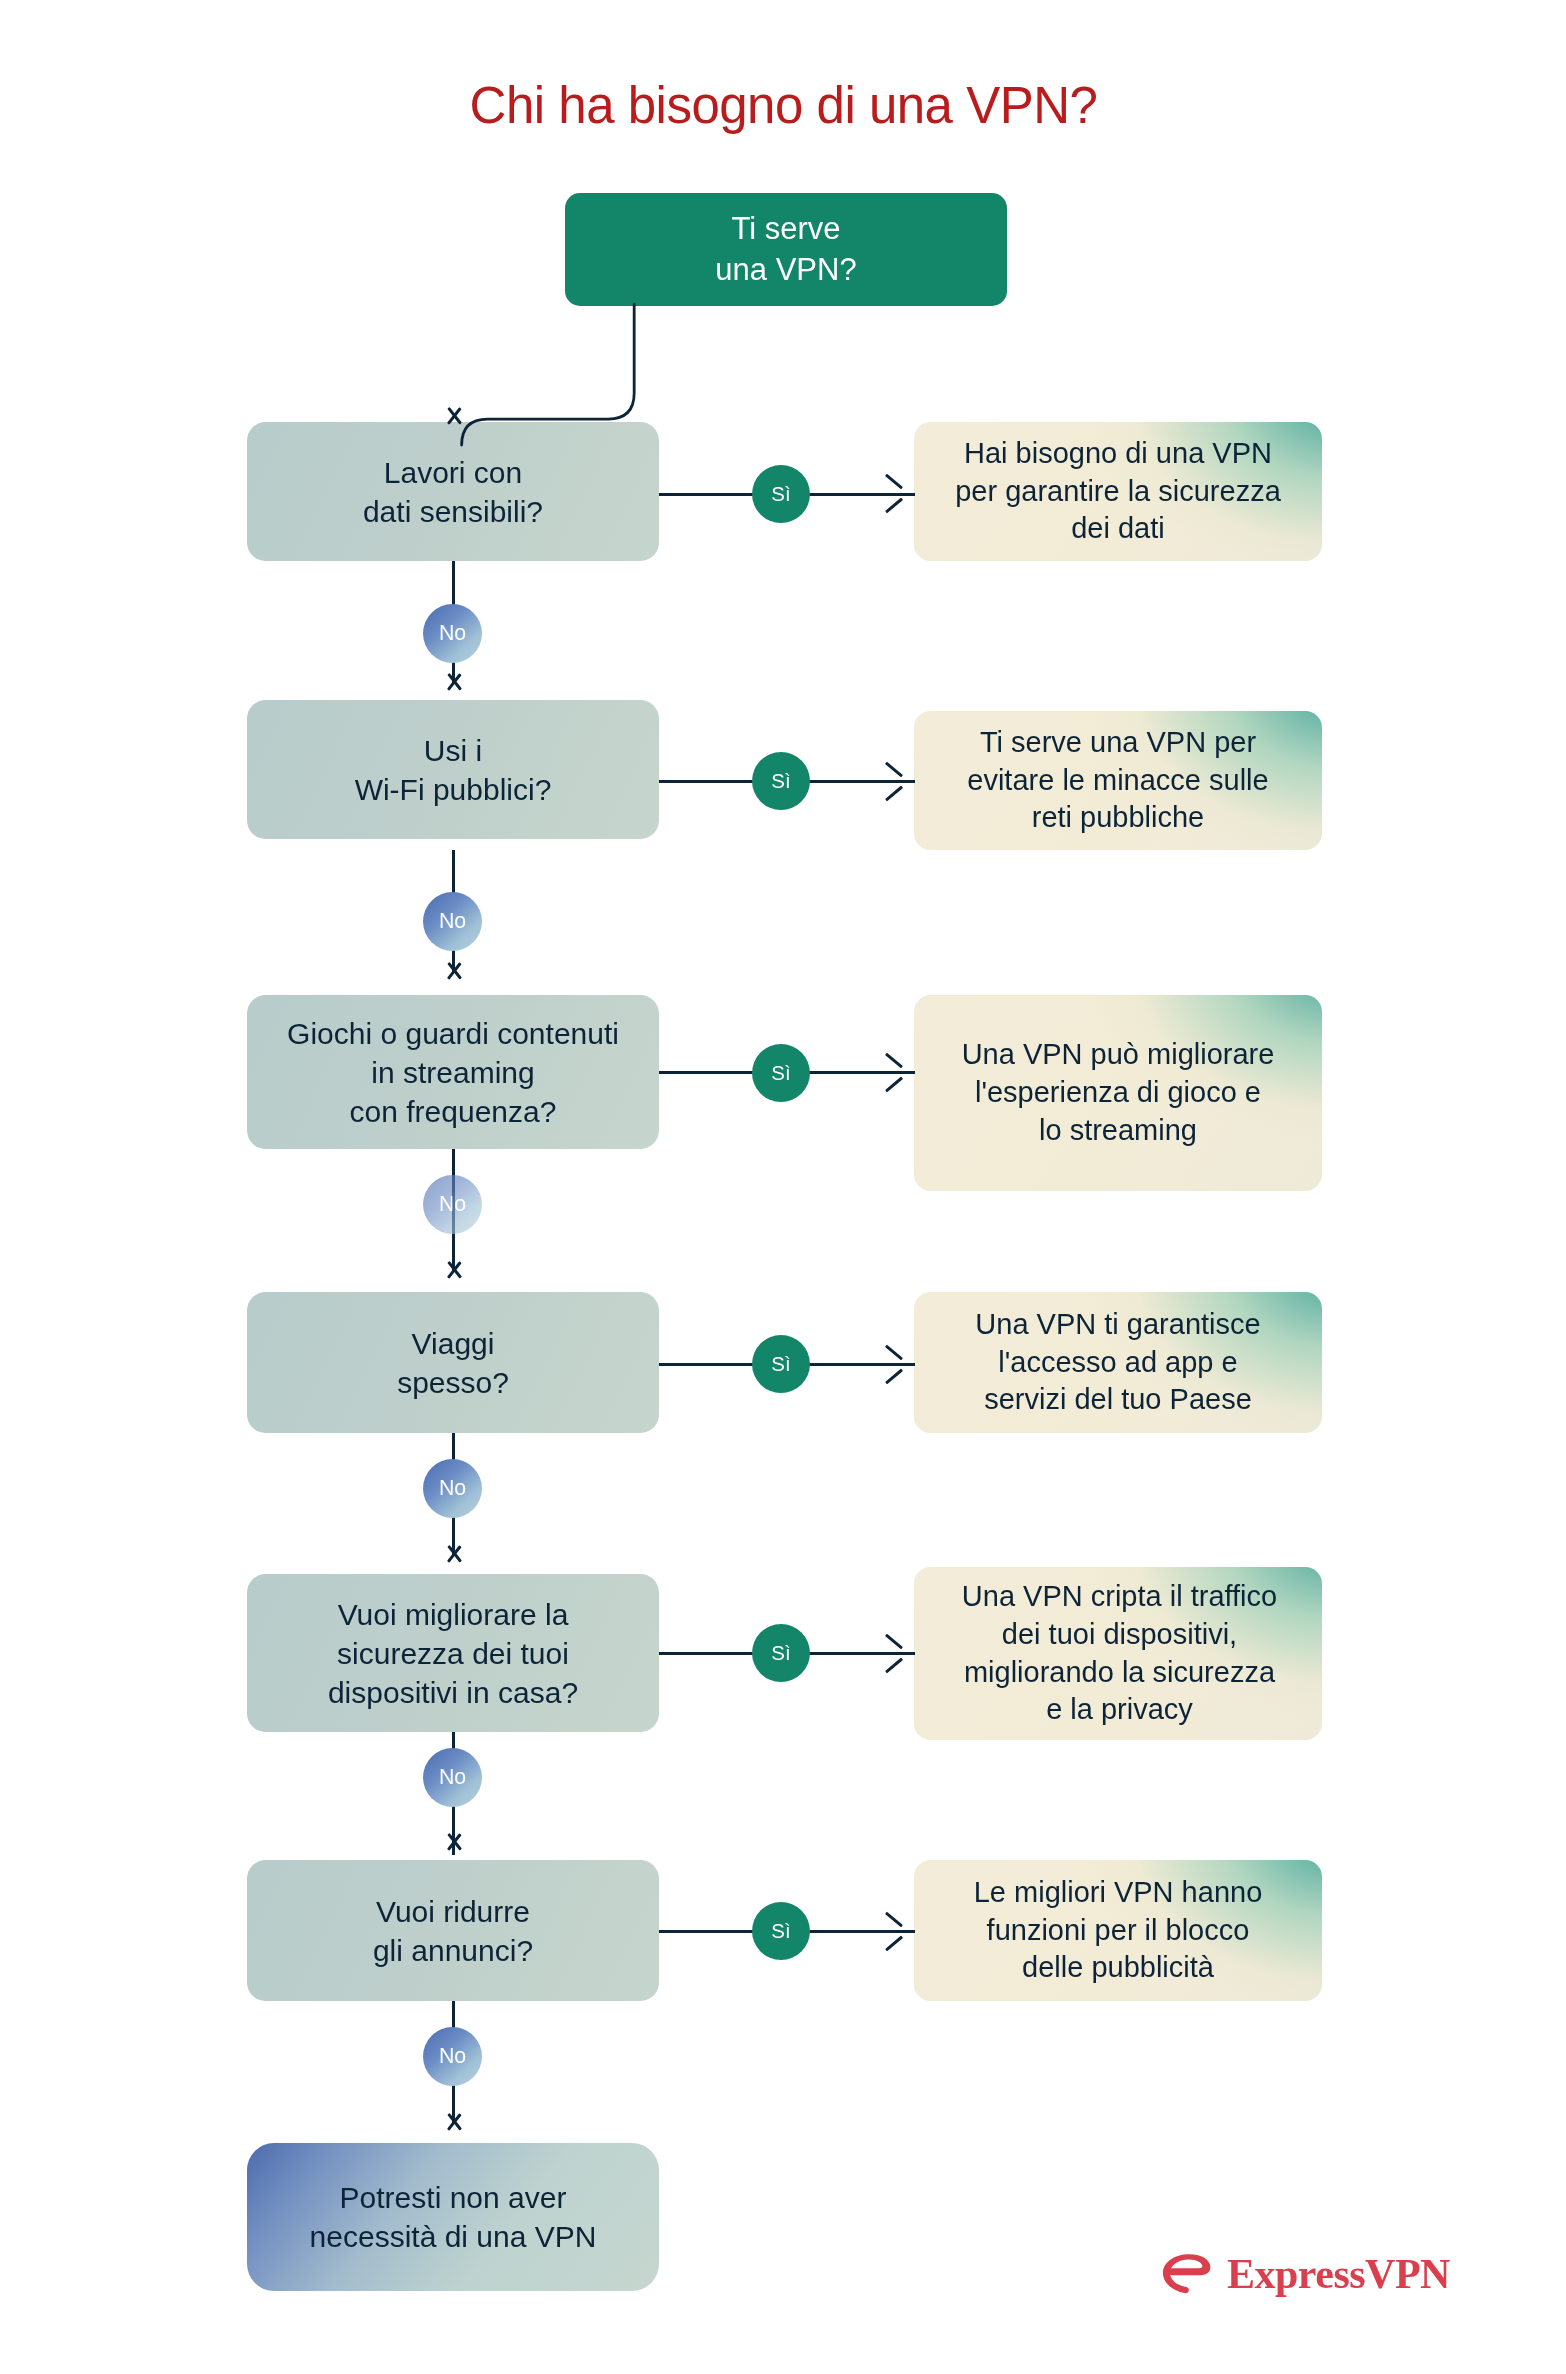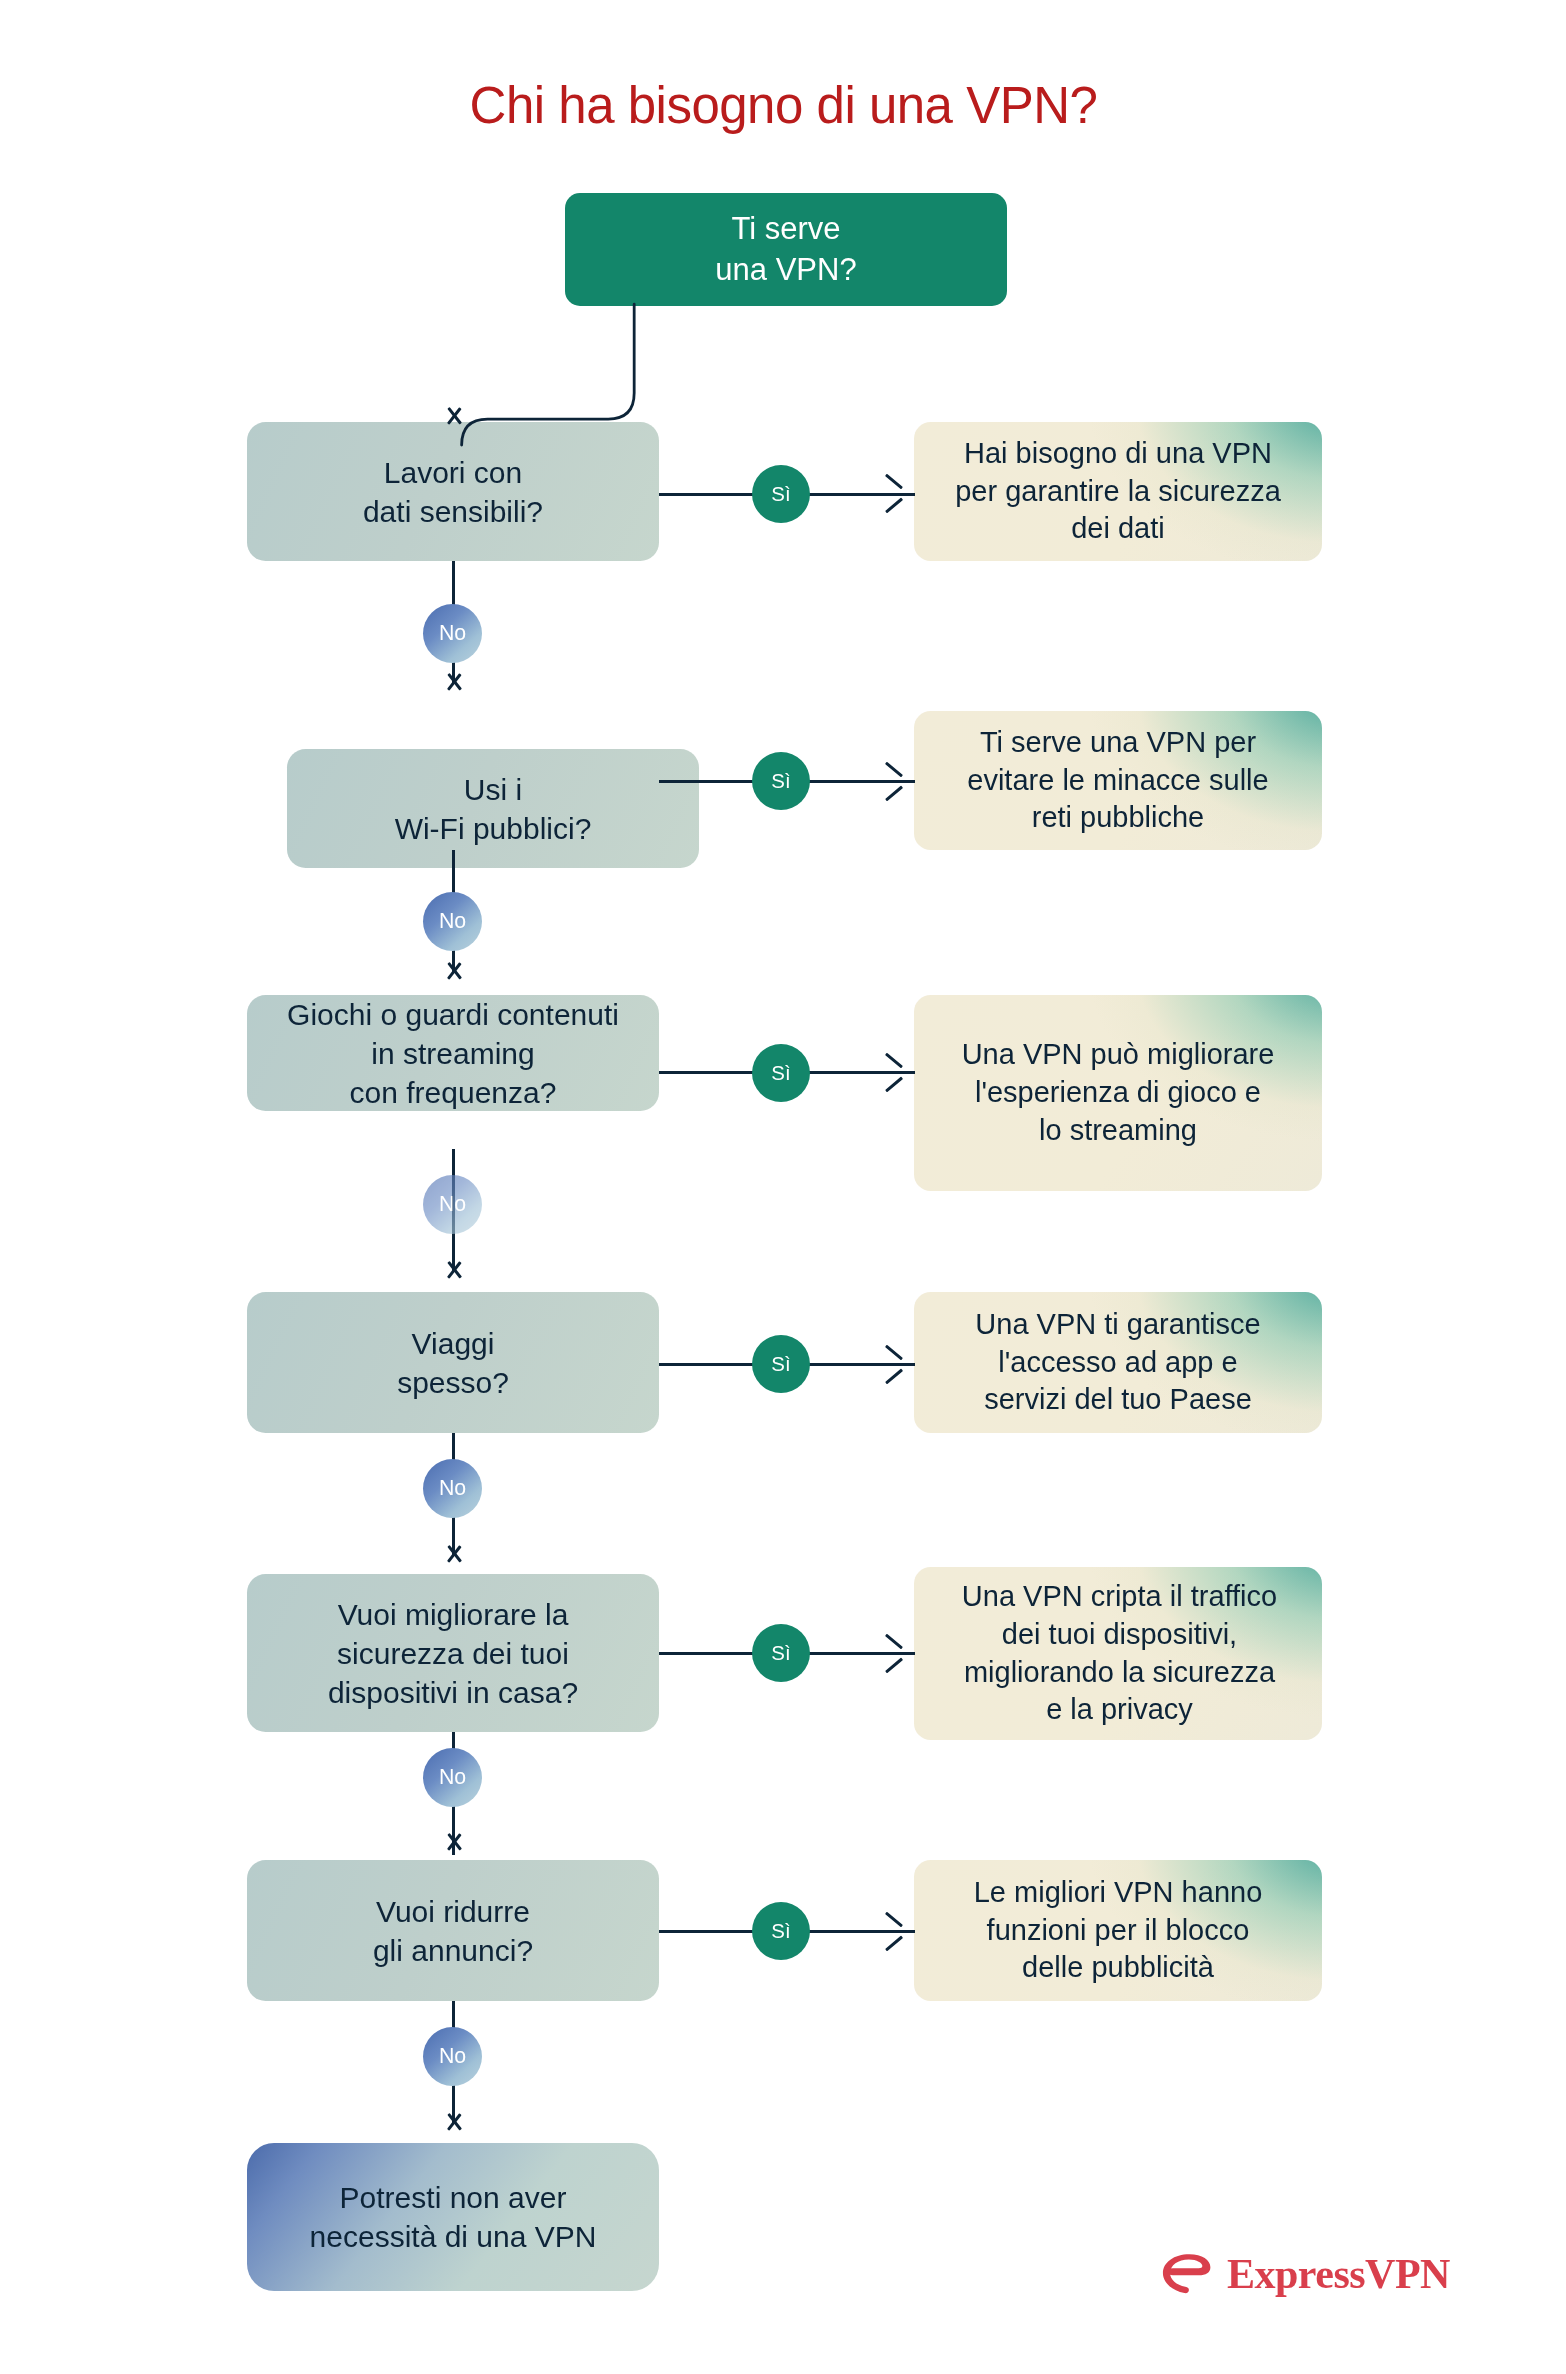"Usi i" div.node { height: 119px -> 139px; margin-left: 40px -> none; top: 749px -> 700px }
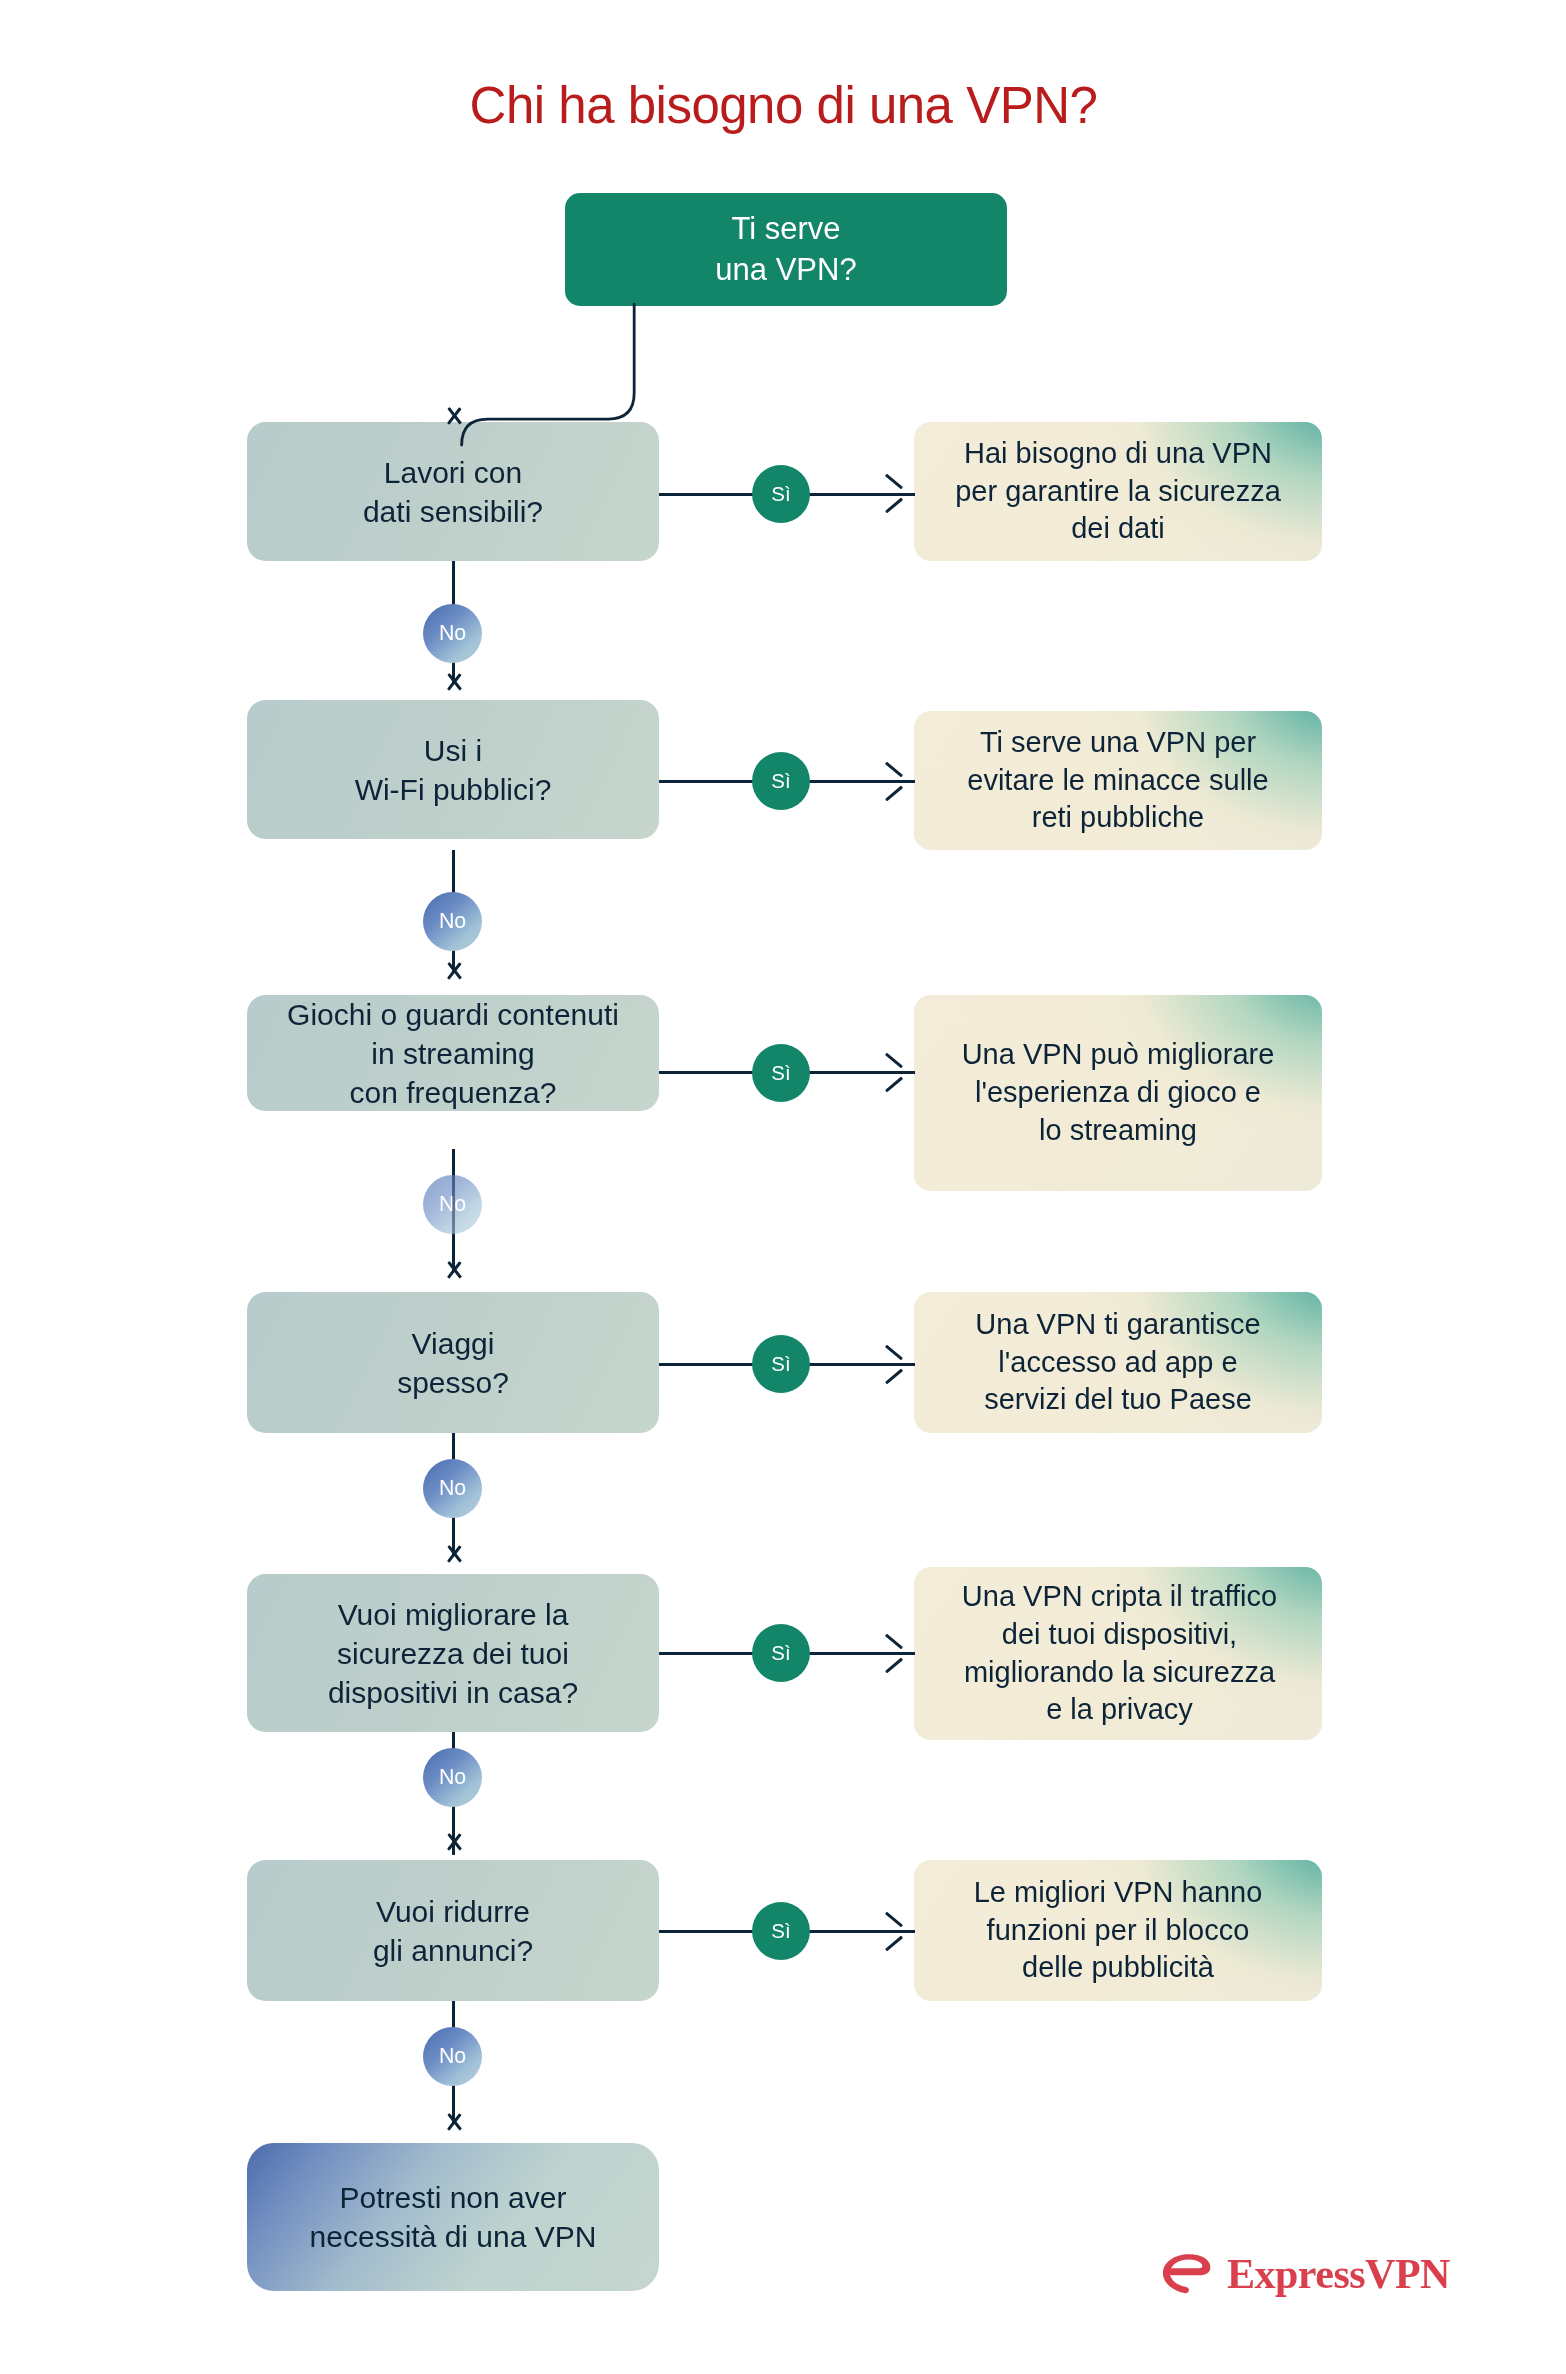"Giochi o guardi contenuti" div.node { height: 116px -> 154px }
